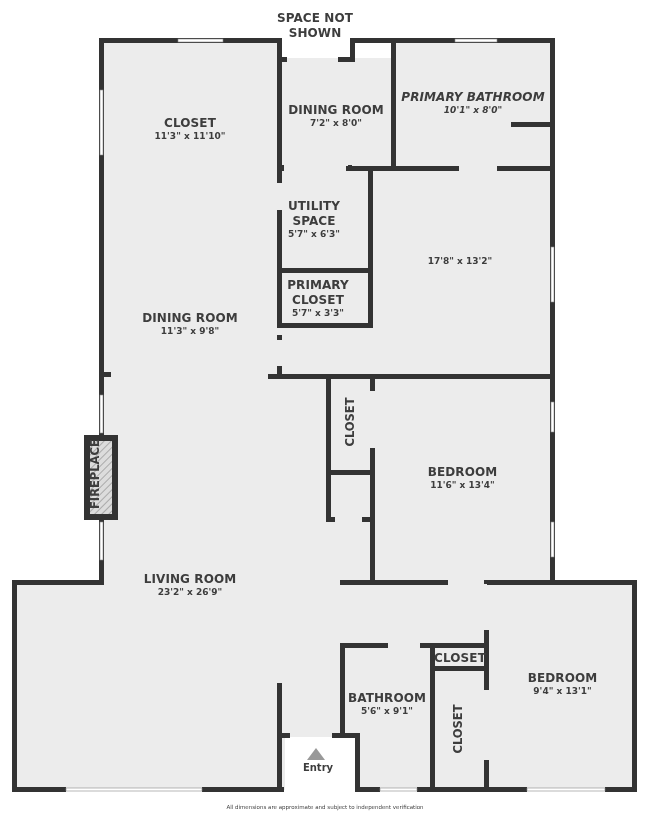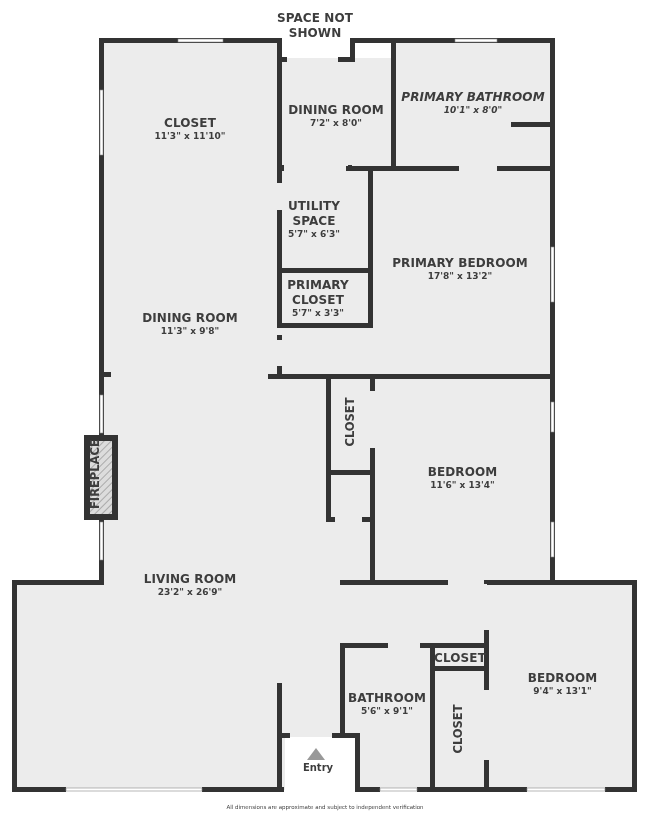"PRIMARY BEDROOM" span.name { html: <span>PRIMARY BEDROOM</span> -> none }
